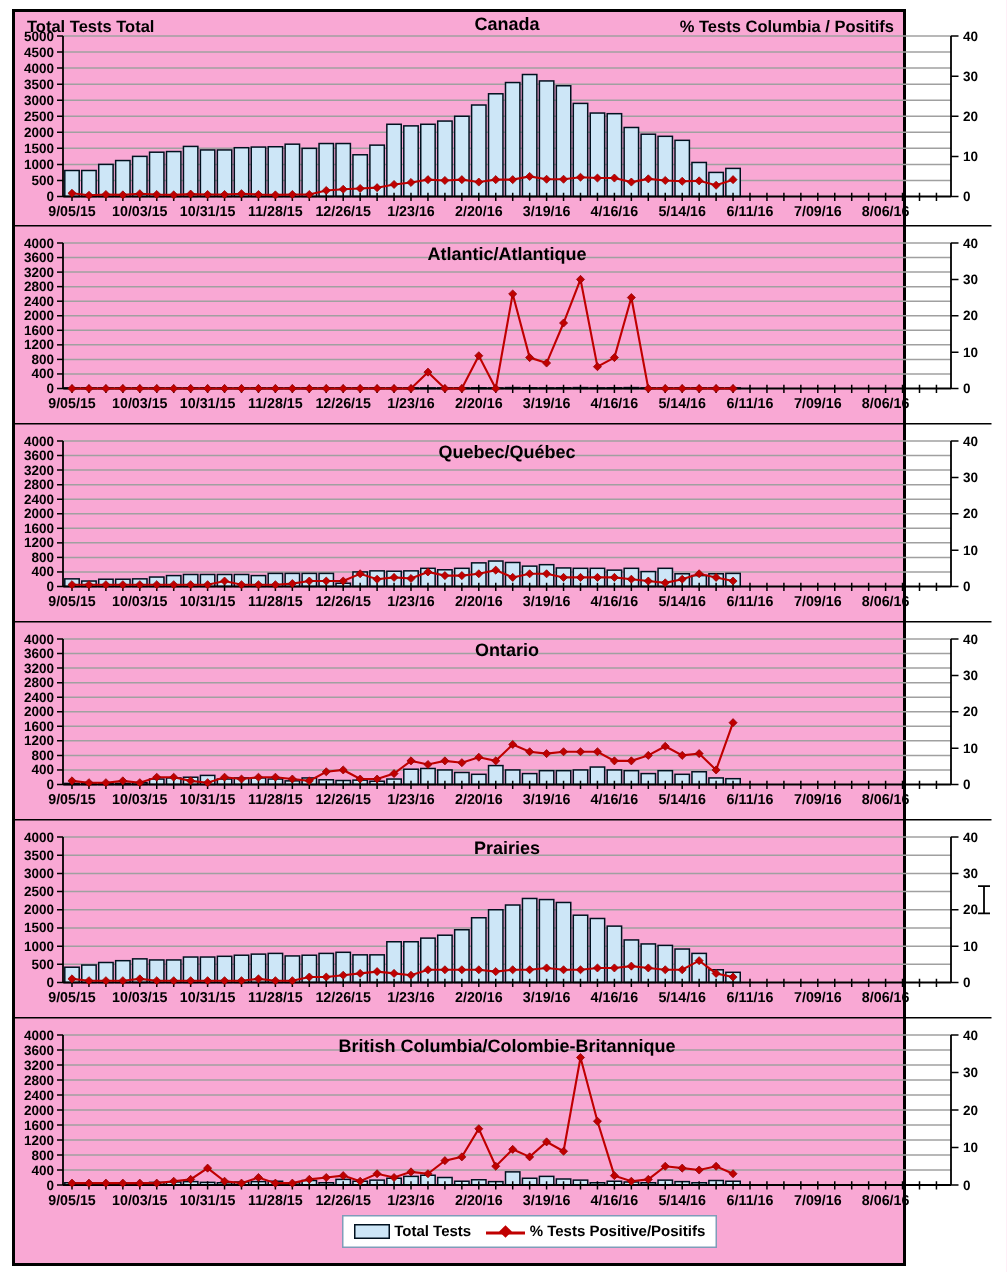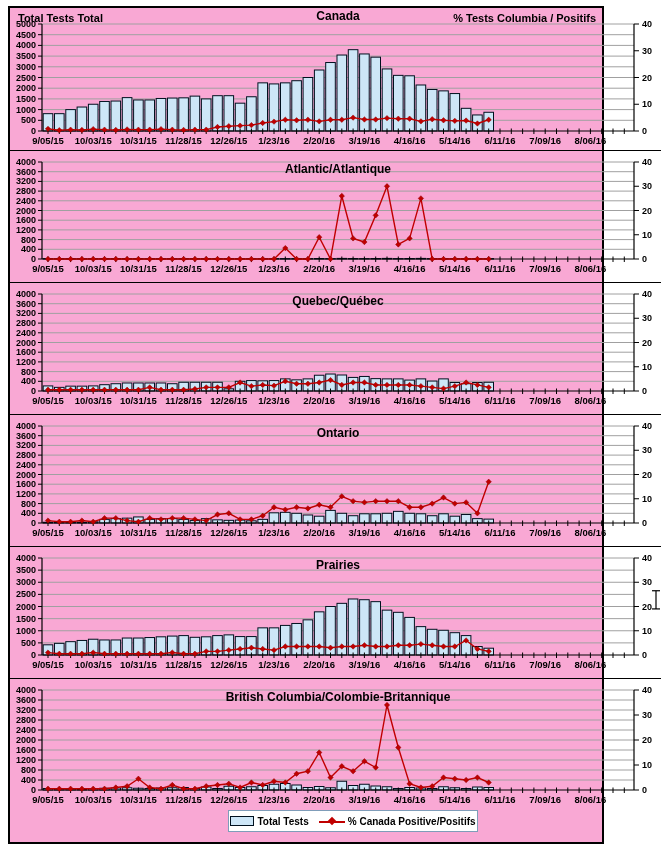"% Canada Positive/Positifs" span { text: Canada -> Tests }
